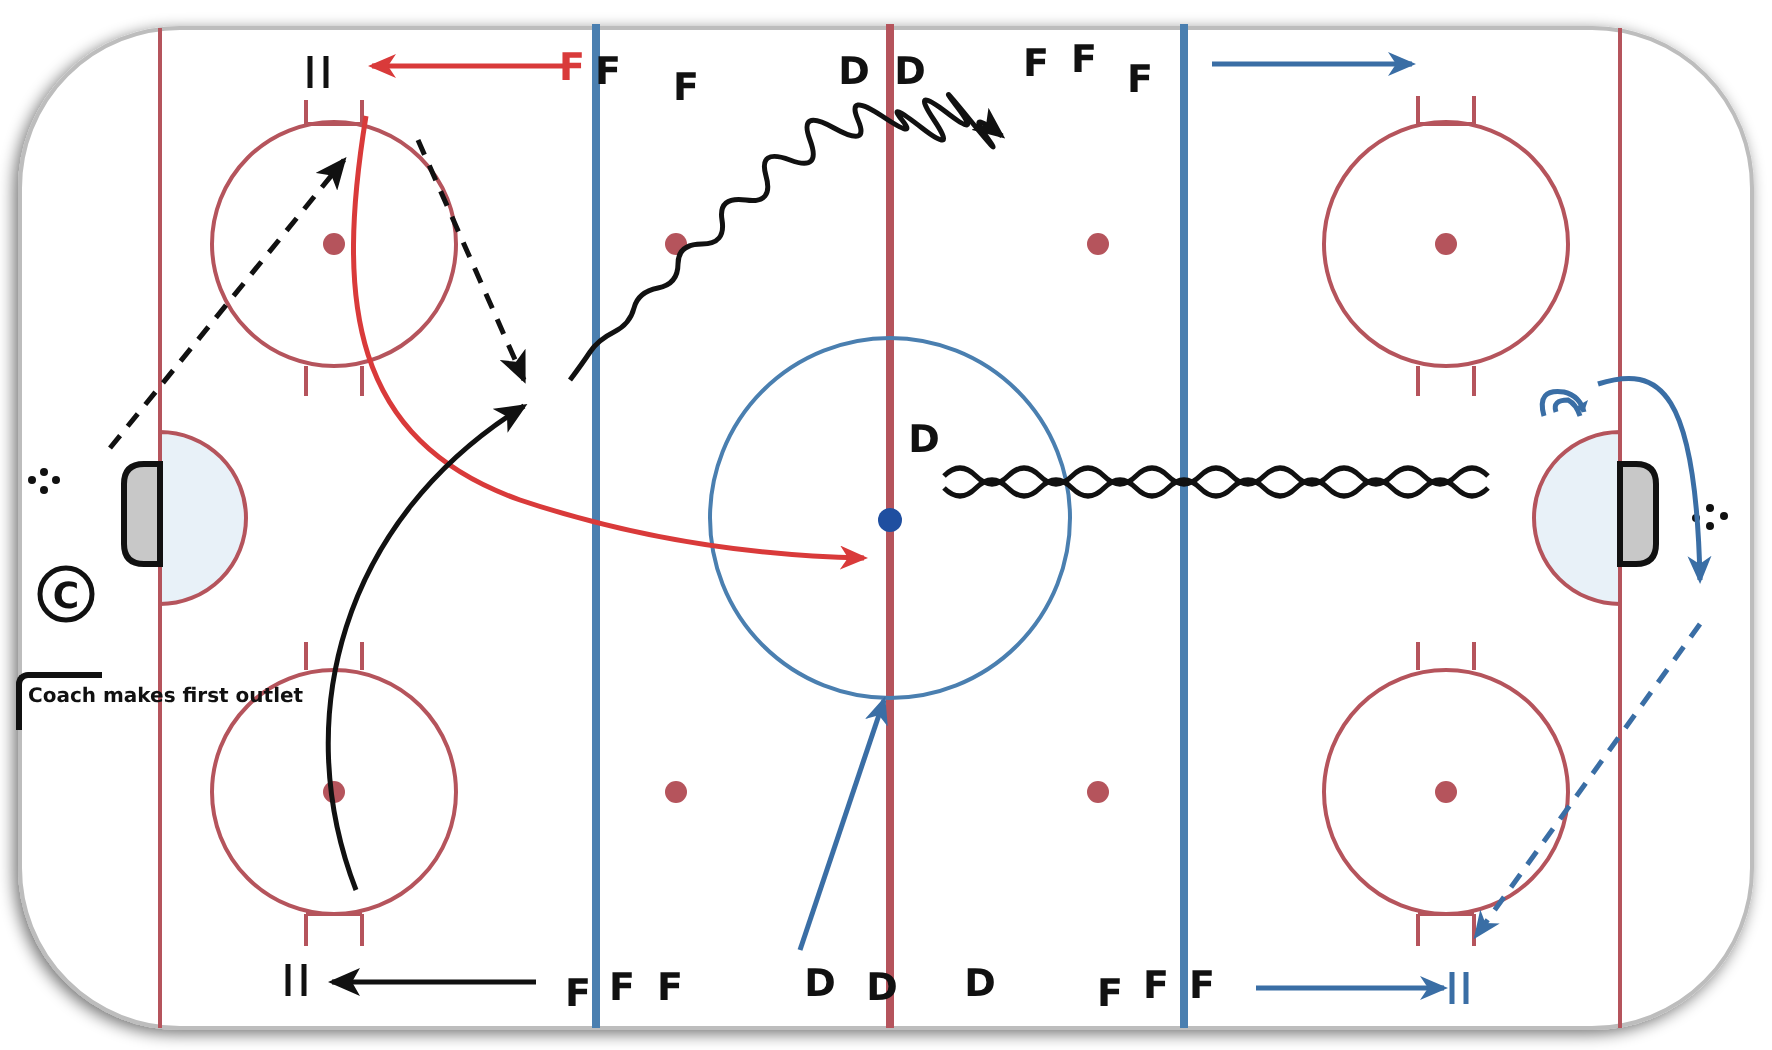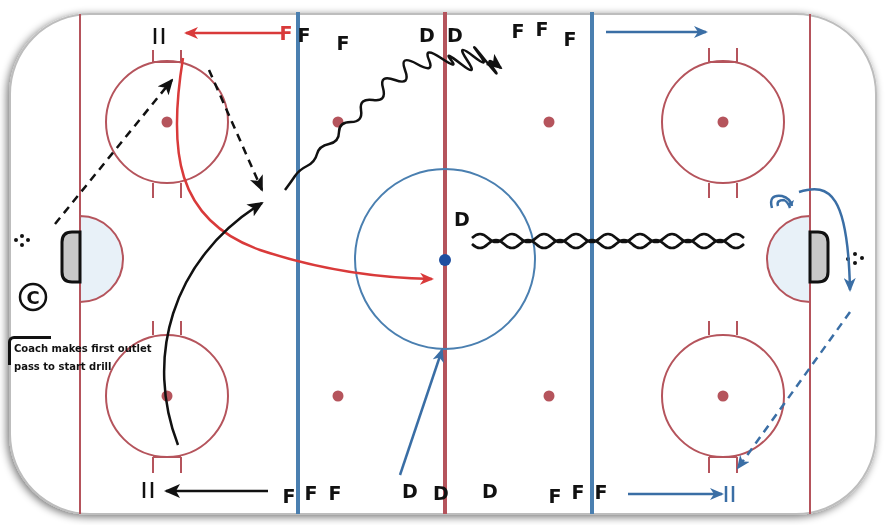"pass to start drill" div { html: <div>pass to start drill</div> -> none }
